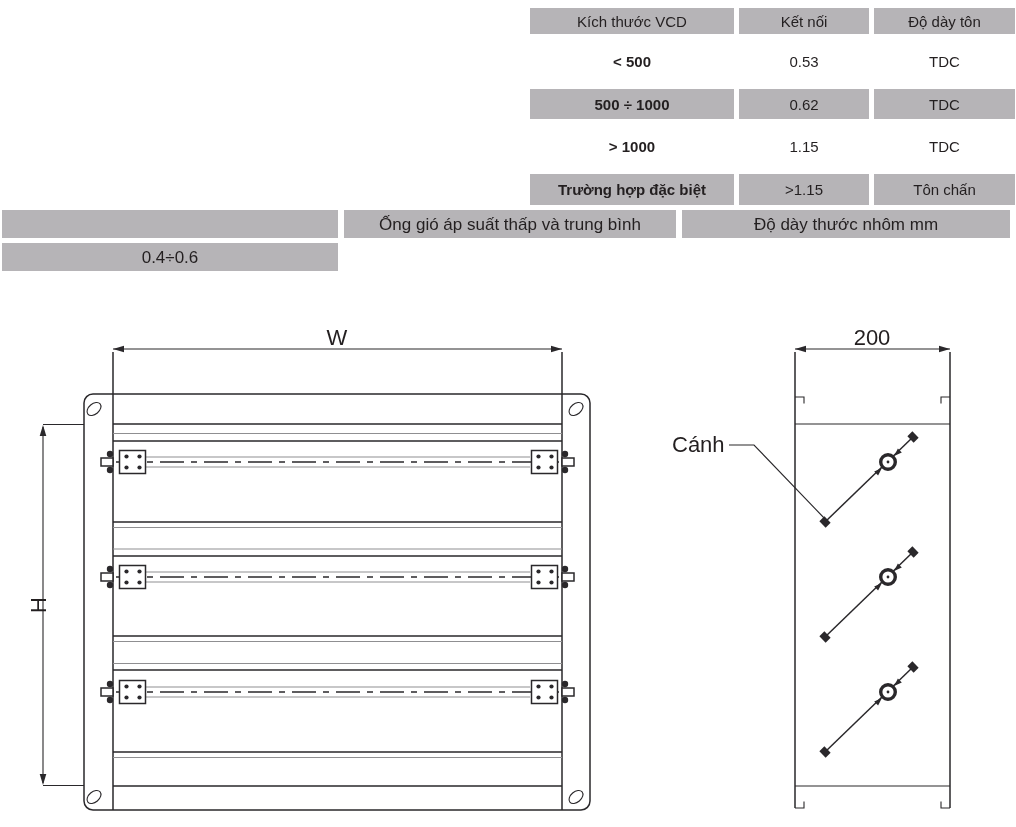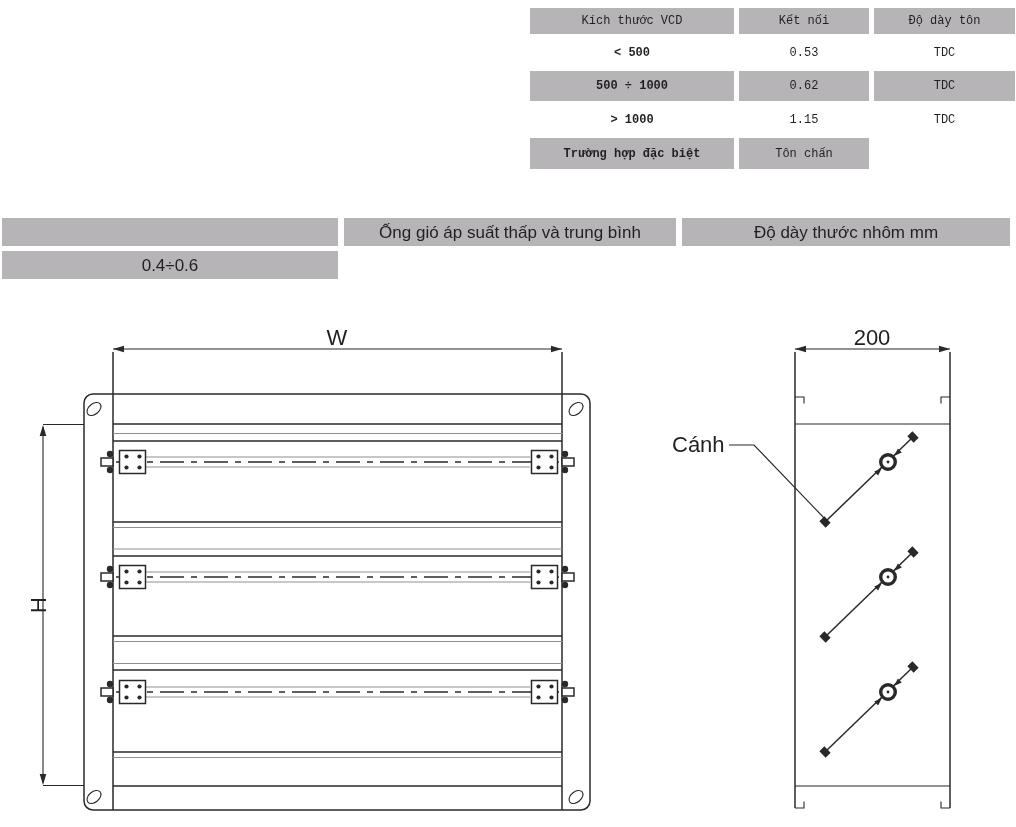"Kích thước VCD" .t1 { font-family: Liberation Mono, monospace -> none; font-size: 12px -> 15px; gap: 3px 5px -> 12px 5px }
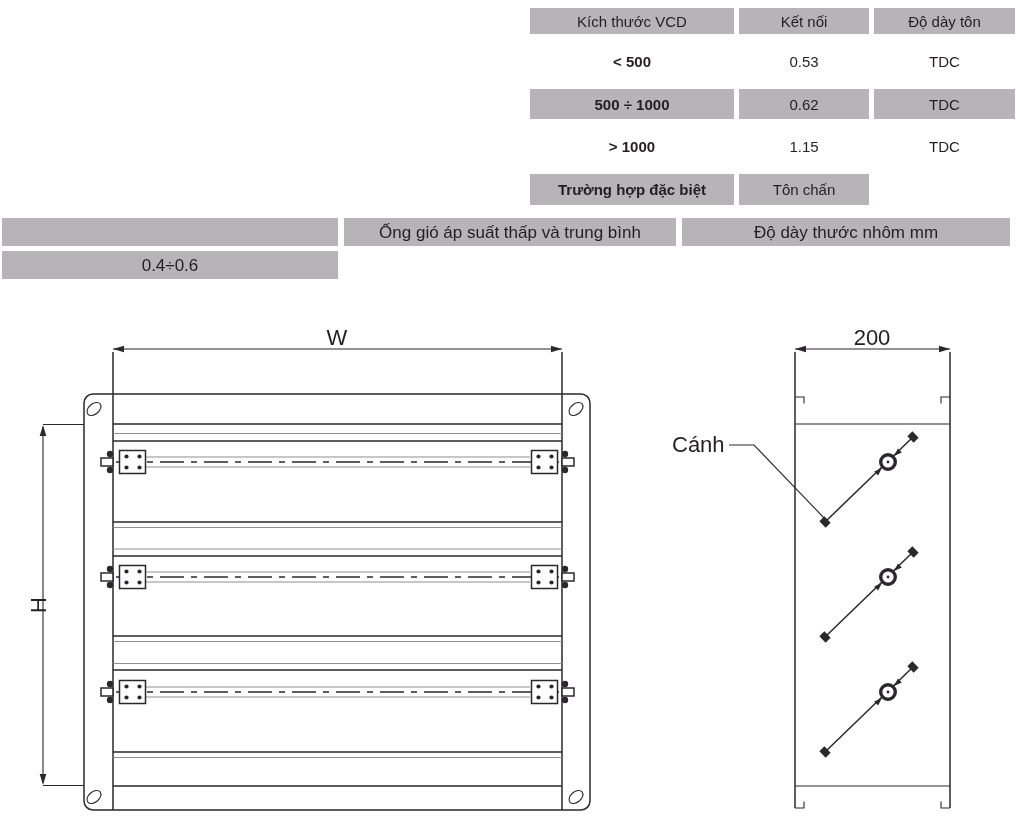">1.15" div.cell { html: none -> <div>&gt;1.15</div> }
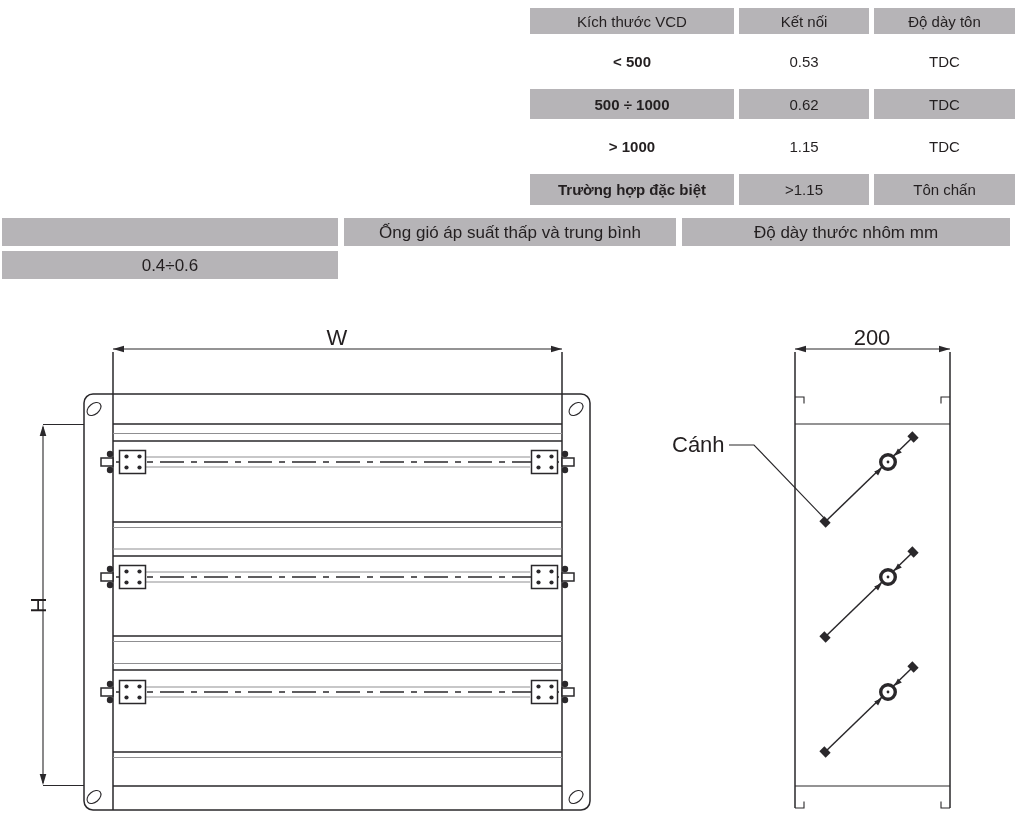"Ống gió áp suất thấp" .t2 { margin-top: 8px -> none }
